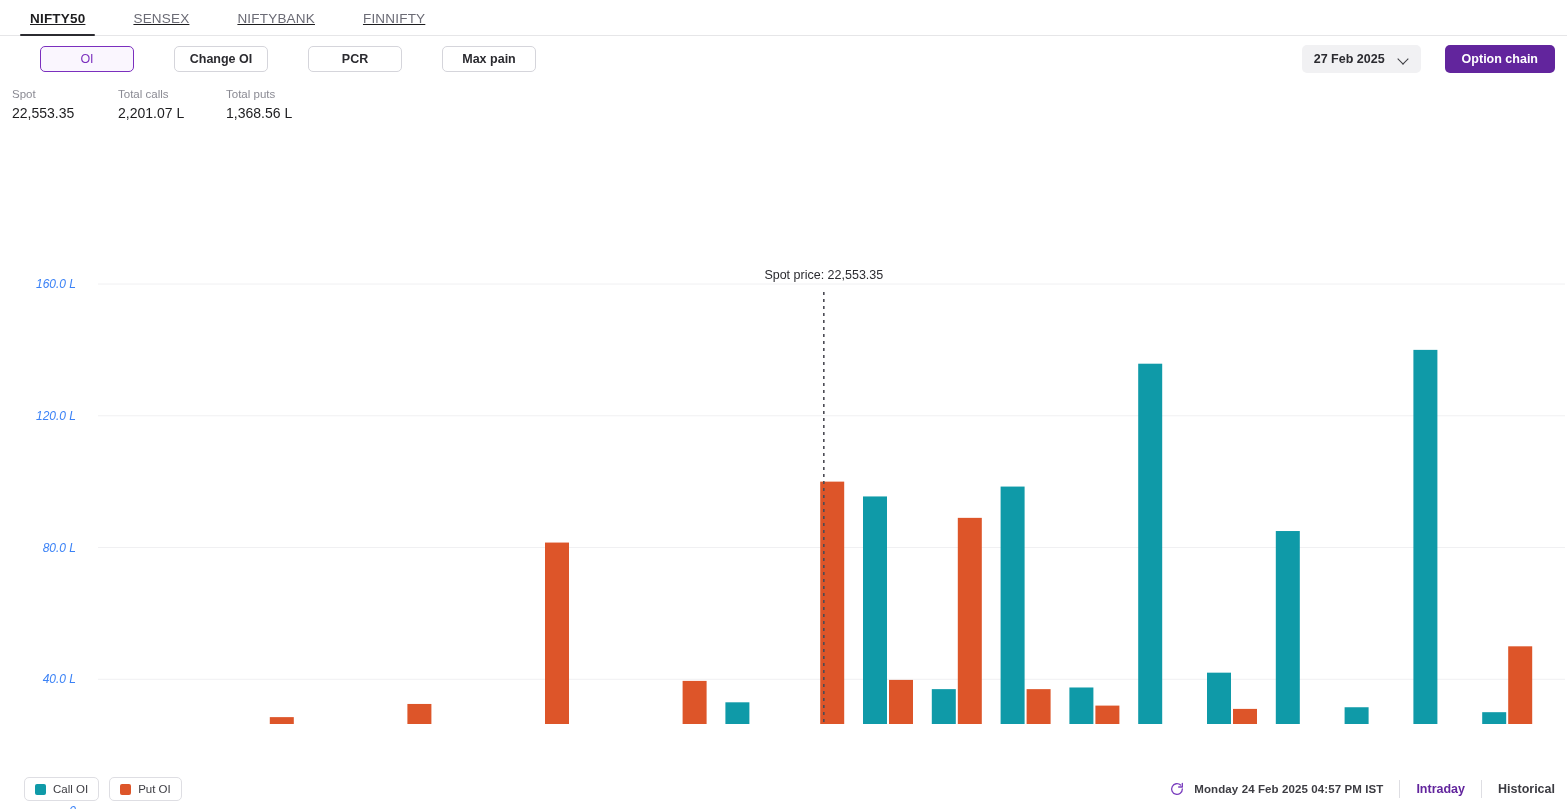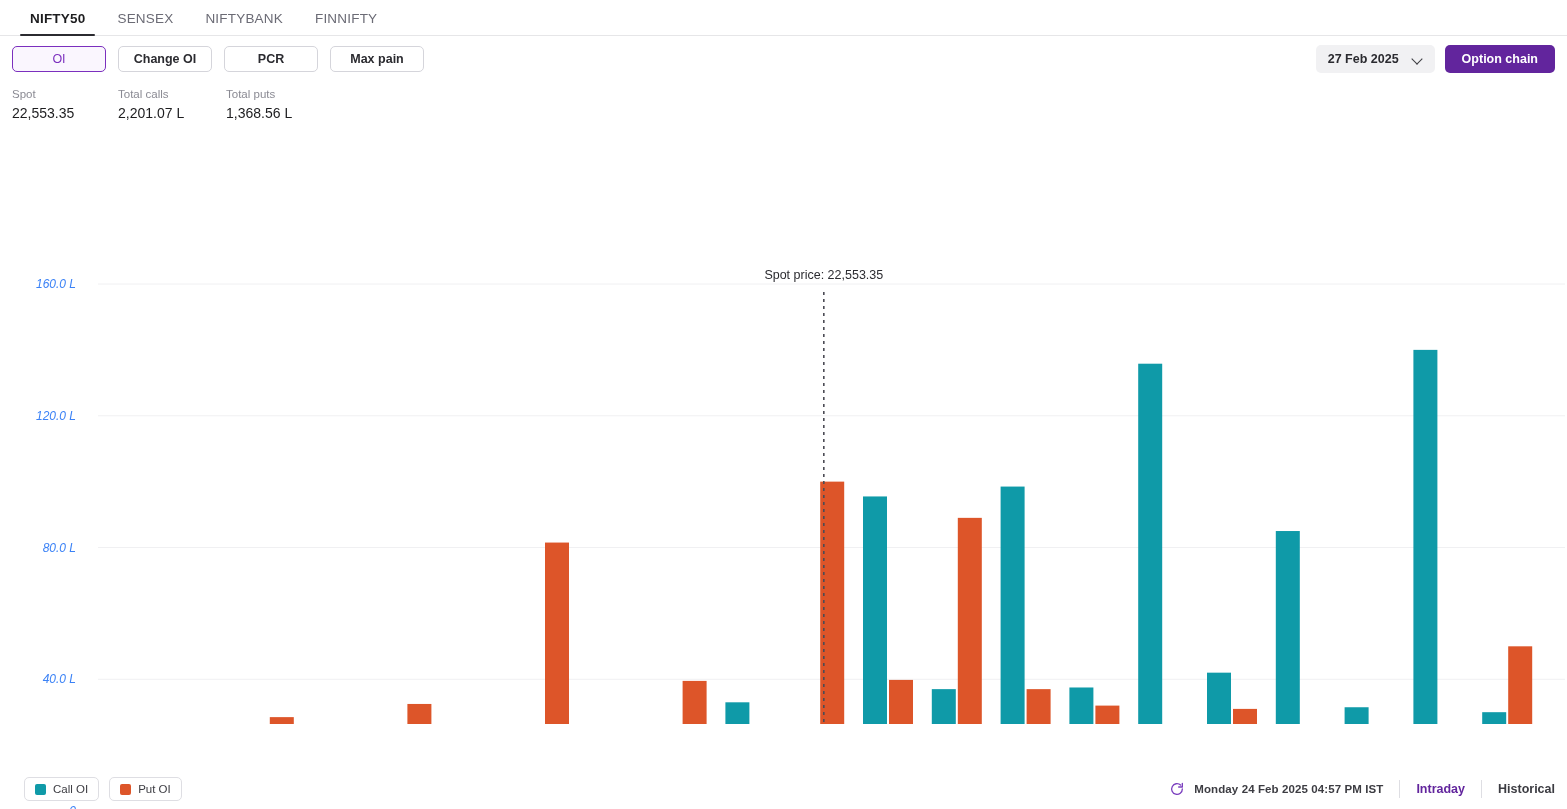"NIFTY50" .index-tabs { gap: 0 -> 16px; text-decoration: none -> underline }
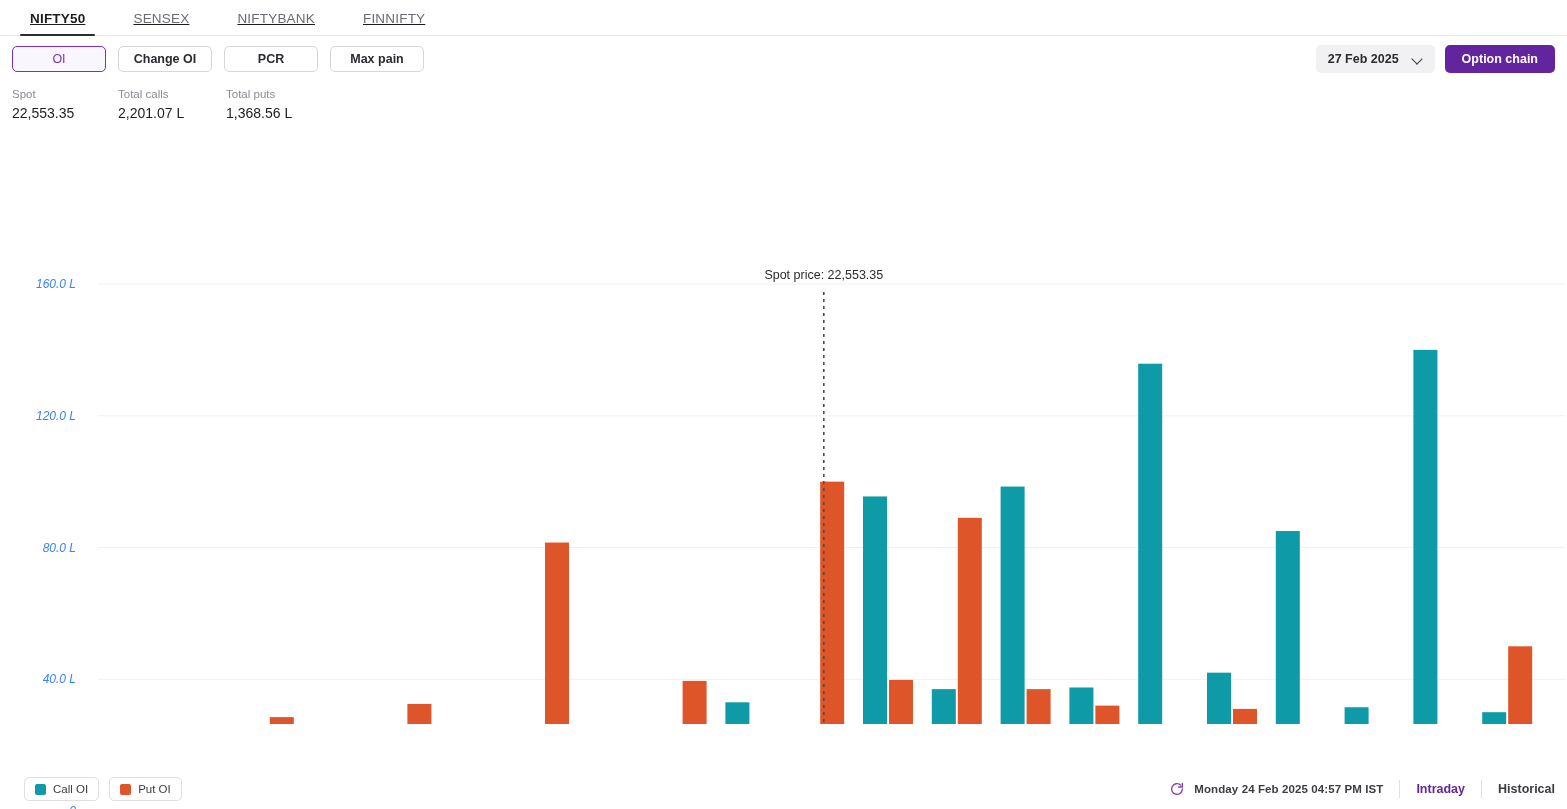"OI" .seg-btn { margin-left: none -> 28px }
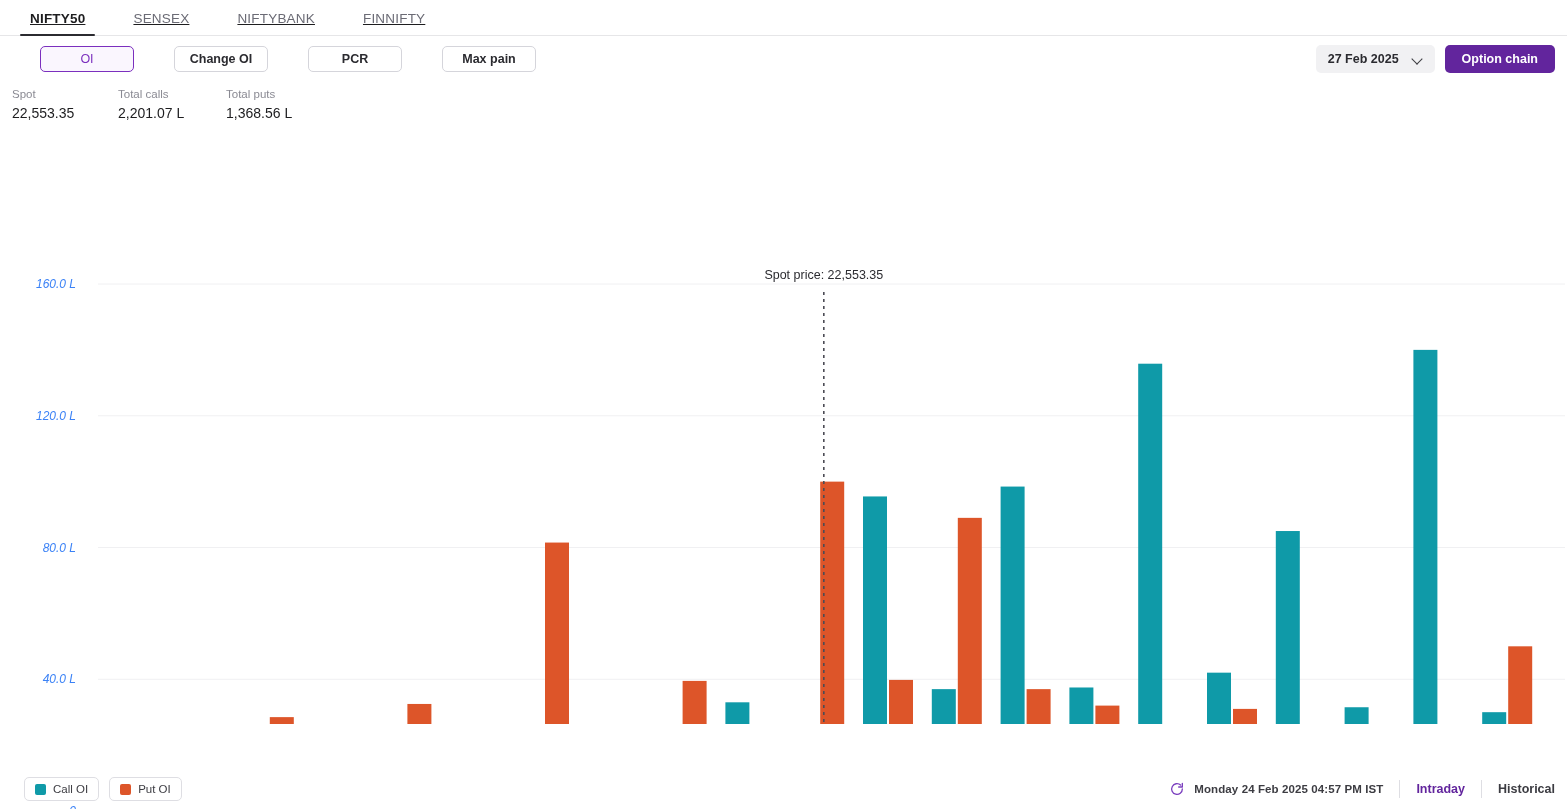"27 Feb 2025" .toolbar-right { gap: 10px -> 24px }
